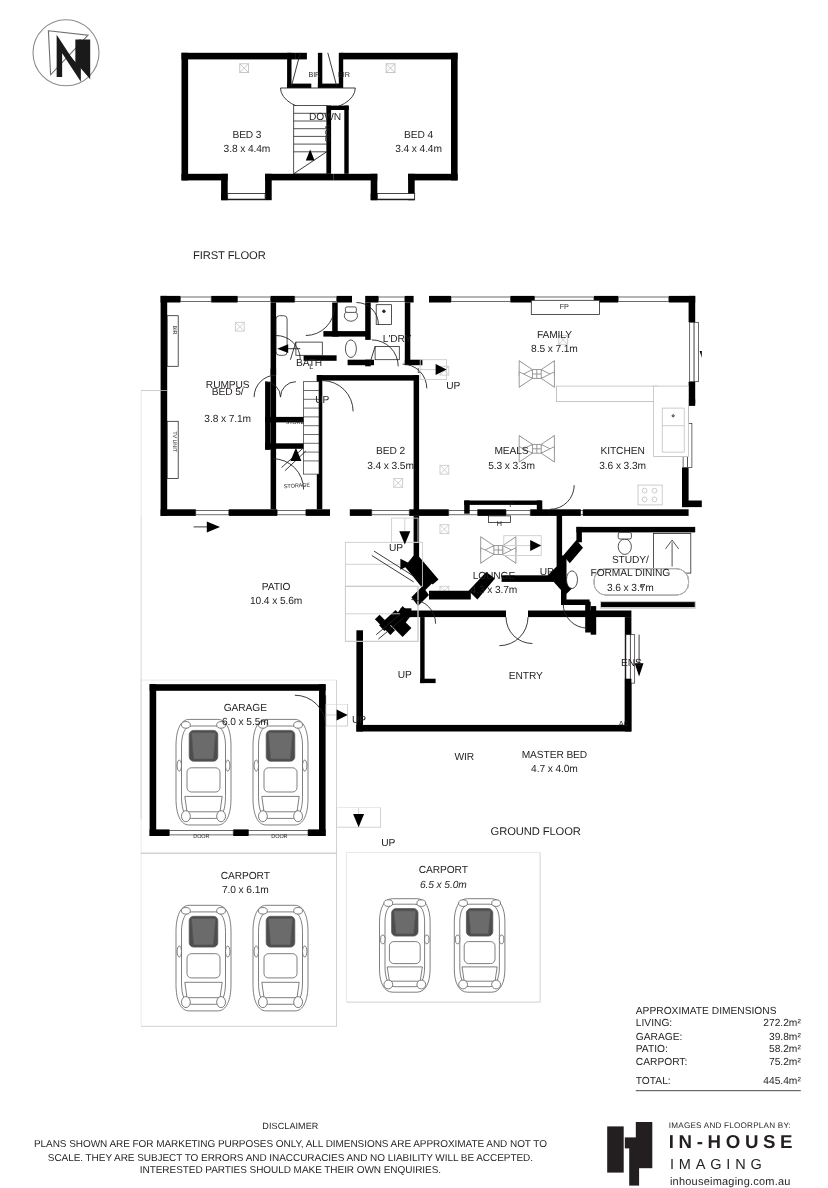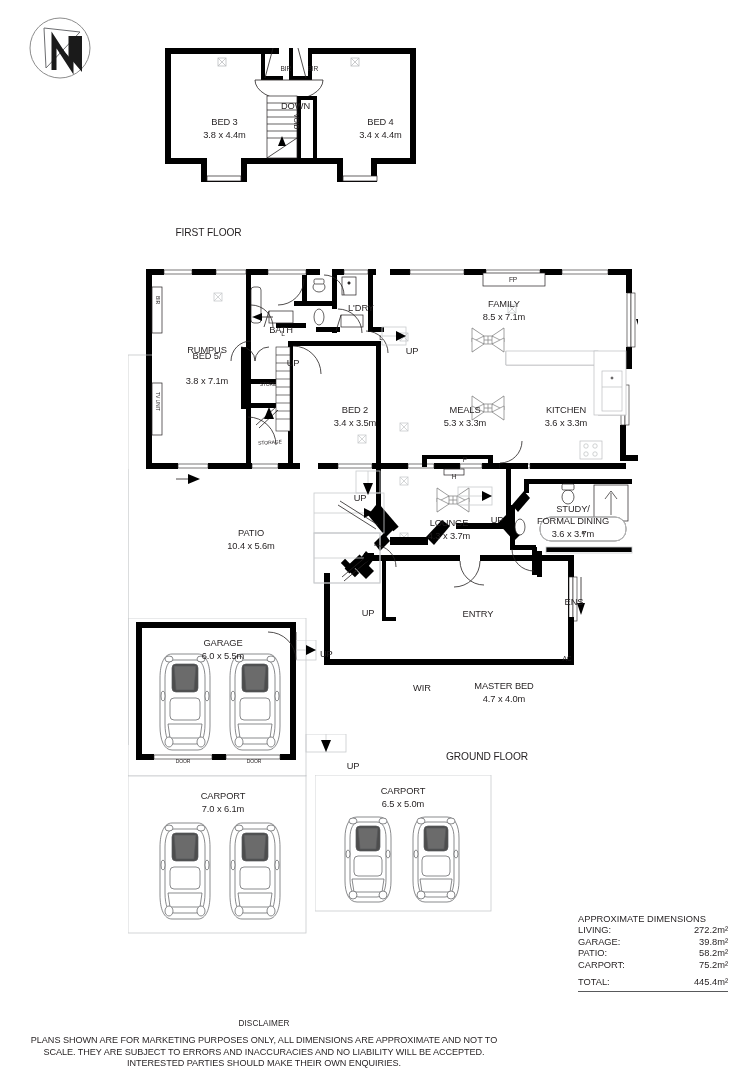"6.5 x 5.0m" div.lbl { font-style: none -> italic }
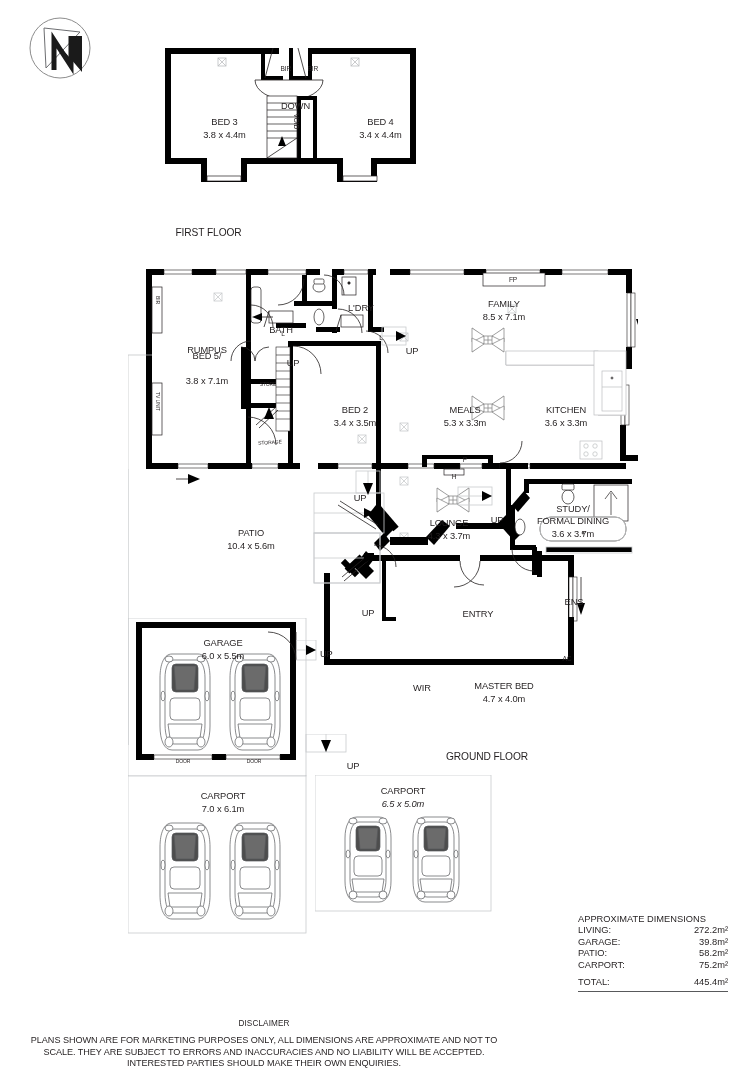"IMAGES AND FLOORPLAN BY:" div.logo { html: none -> <div> <svg> <rect></rect> <rect></rect> <rect></rect> <rect></rect> </svg> <div>IMAGES AND FLOORPLAN BY:</div> <div>IN-HOUSE</div> <div>IMAGING</div> <div>inhouseimaging.com.au</div> </div> }
